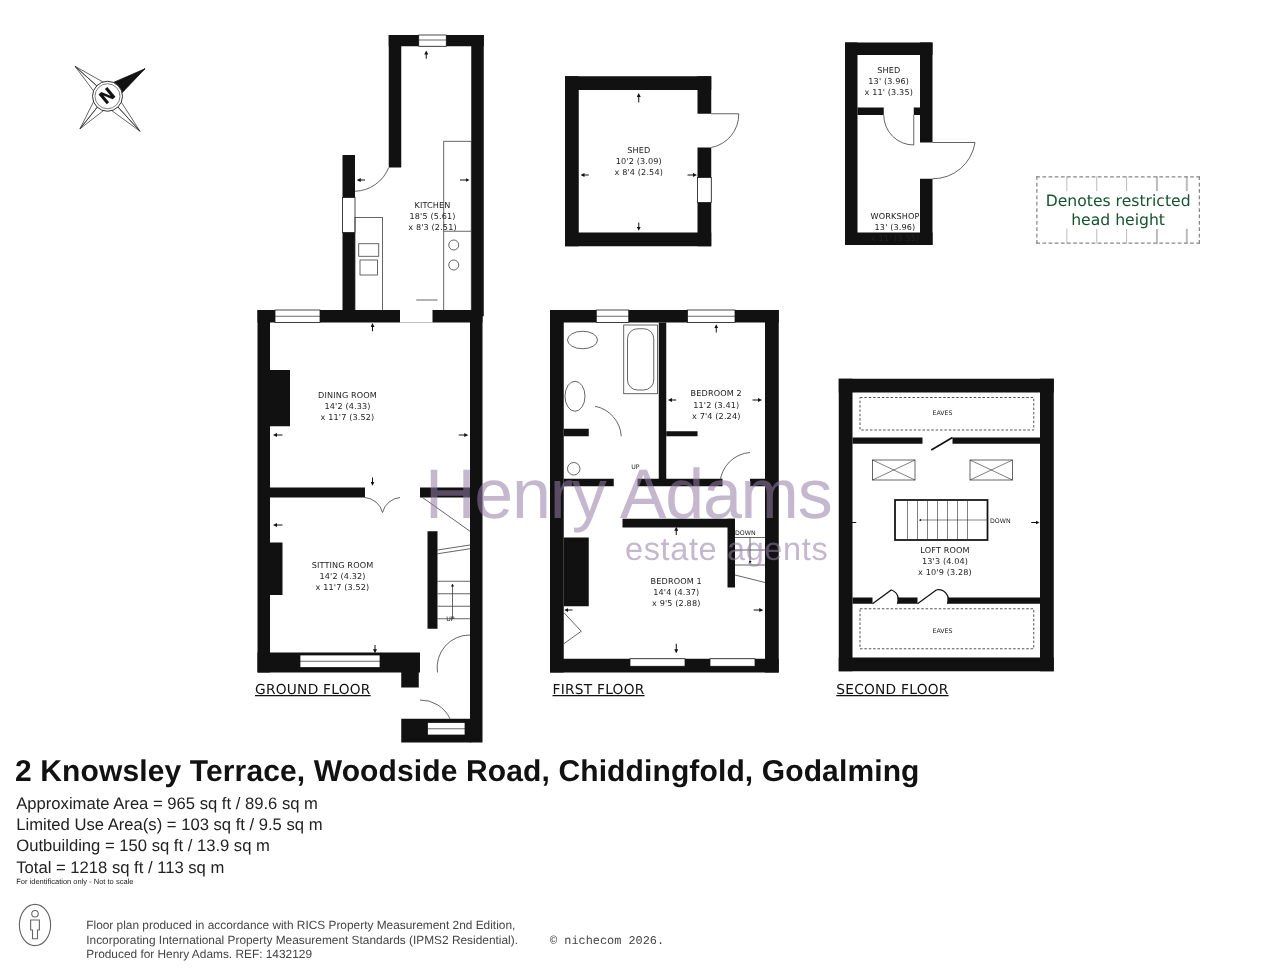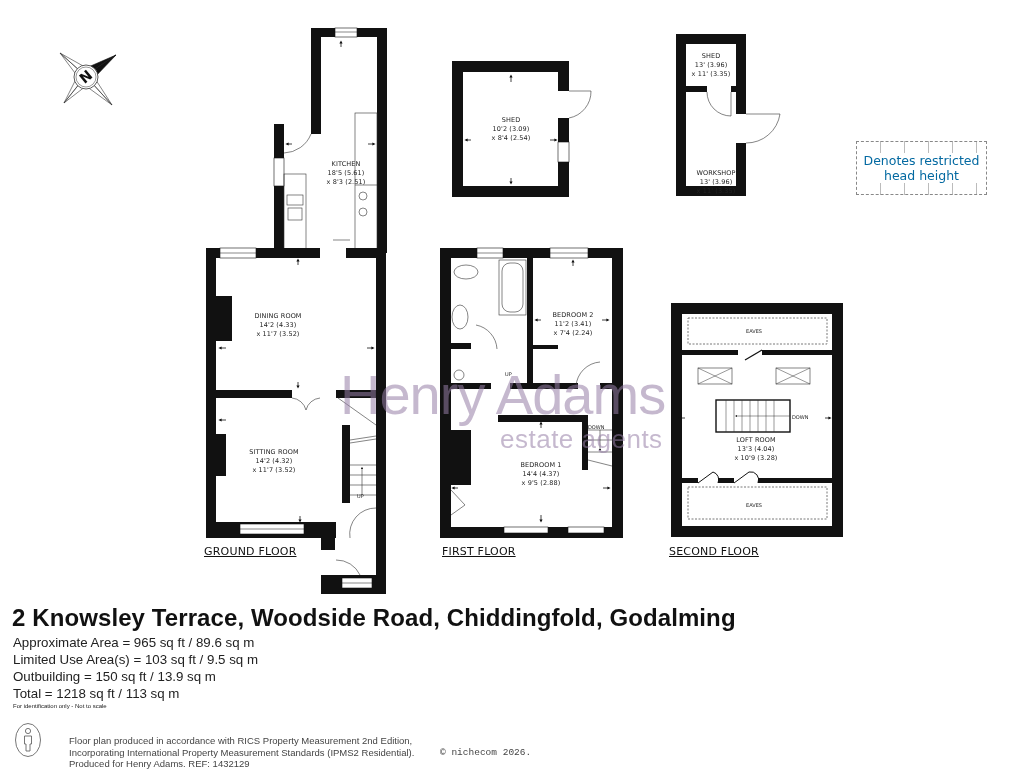"Denotes restricted" .legend-box { color: #0369a1 -> #14532d; left: 856px -> 829px }
